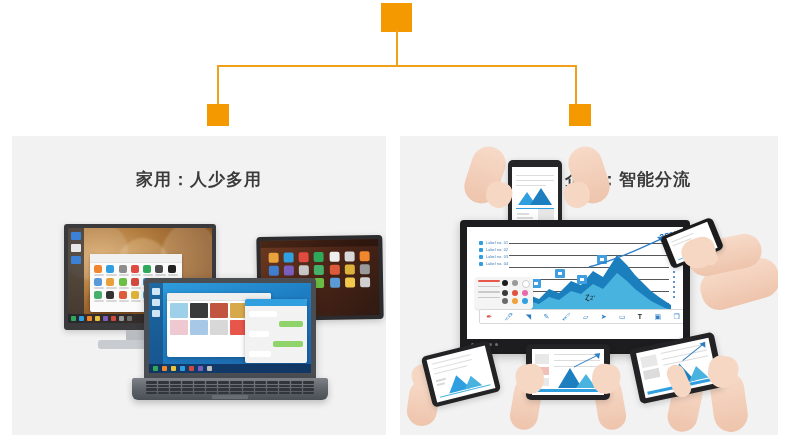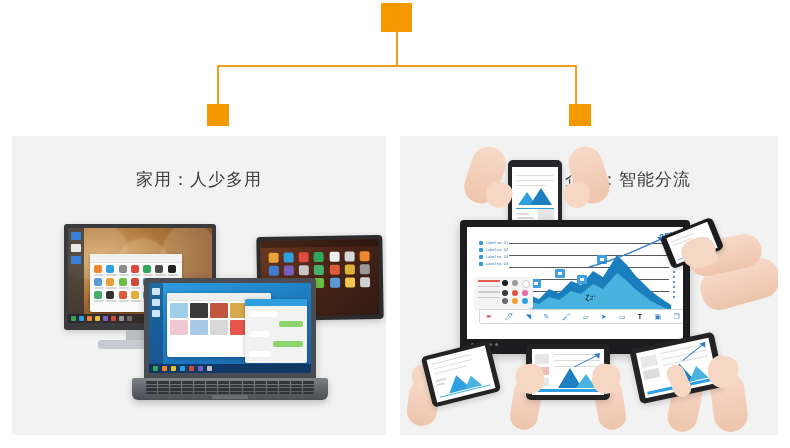"家用：人少多用" .panel-title { font-weight: normal -> bold }
